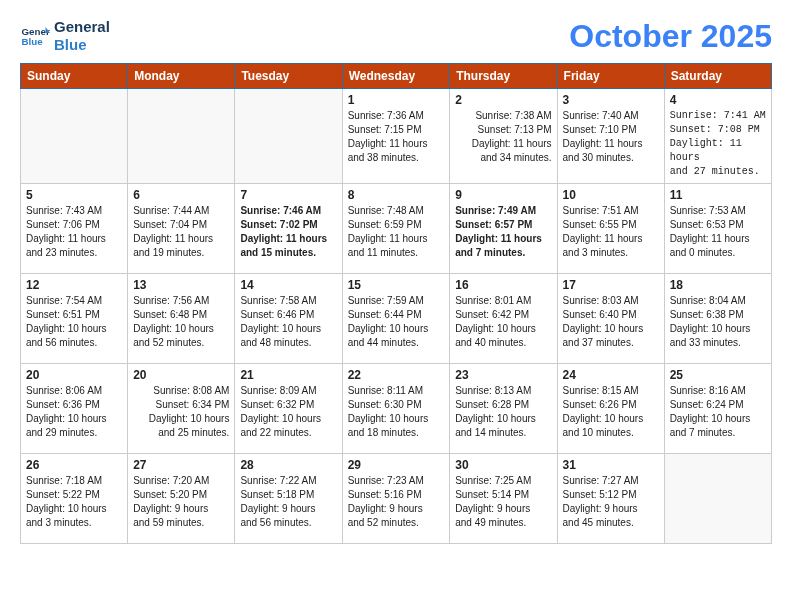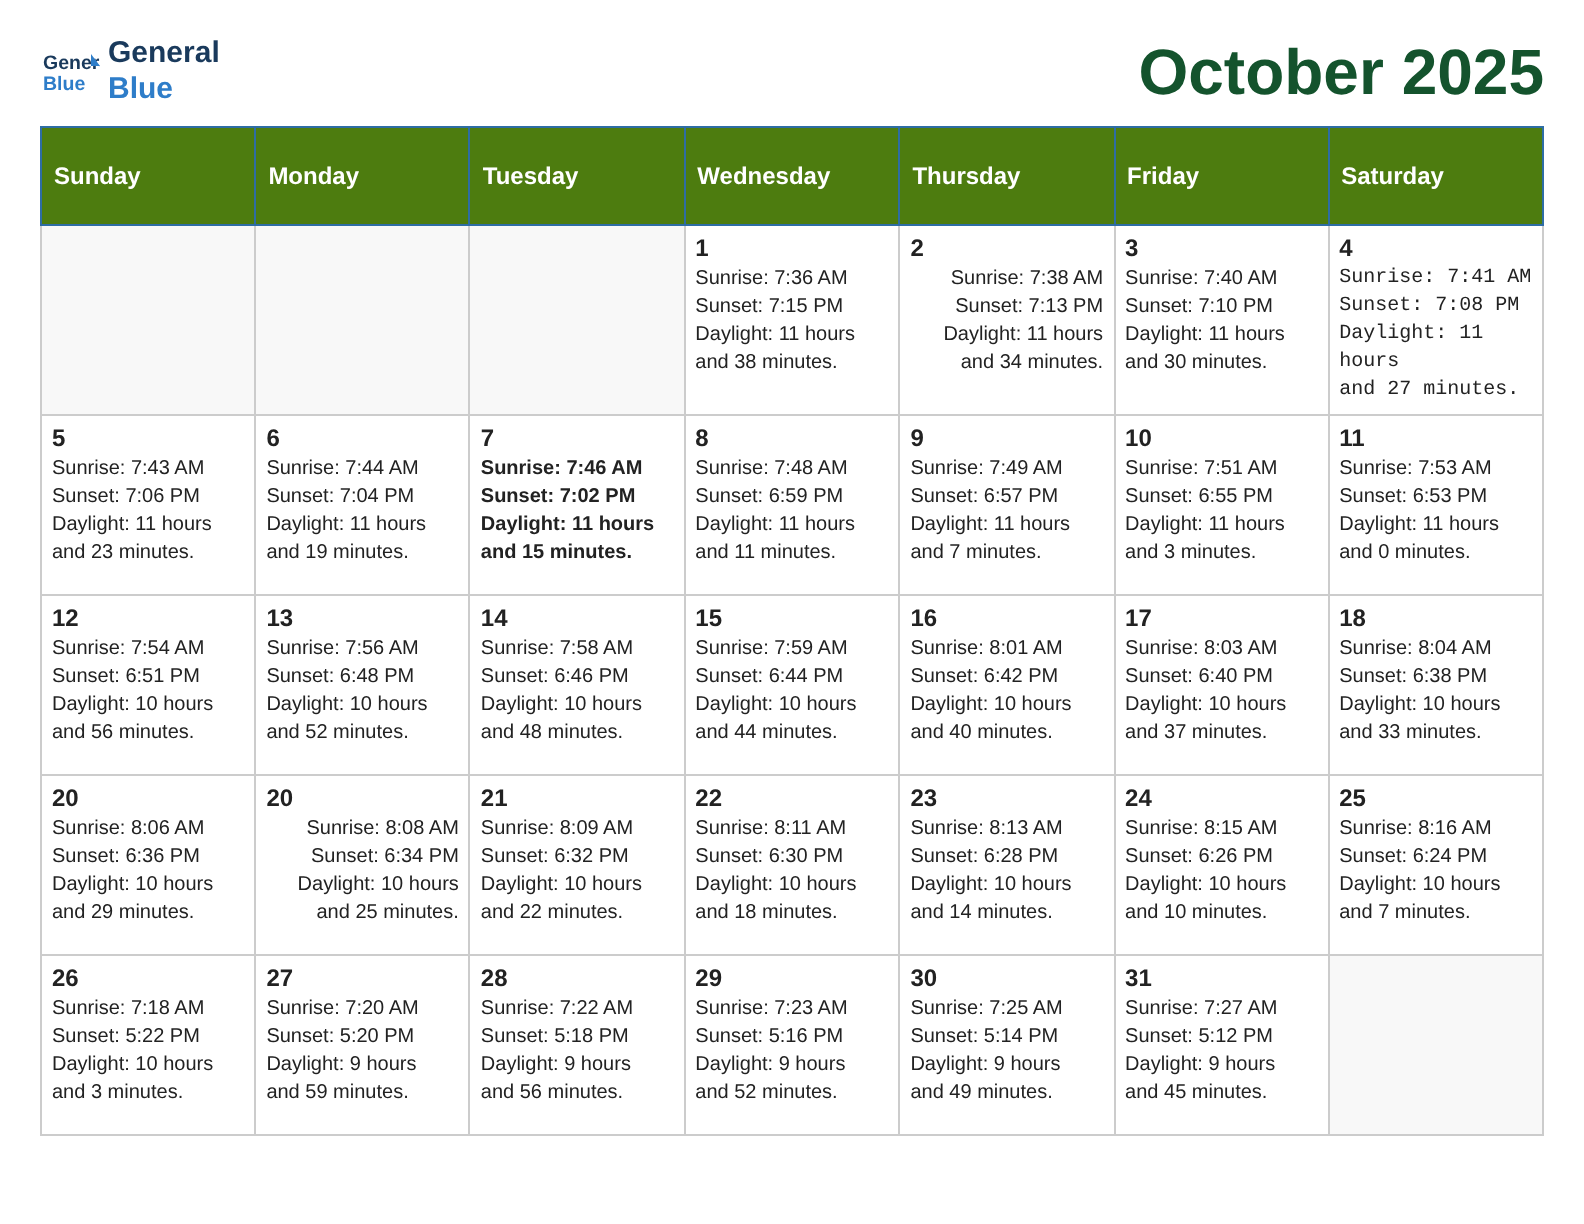"October 2025" .month-title { color: #14532d -> #3b82f6 }
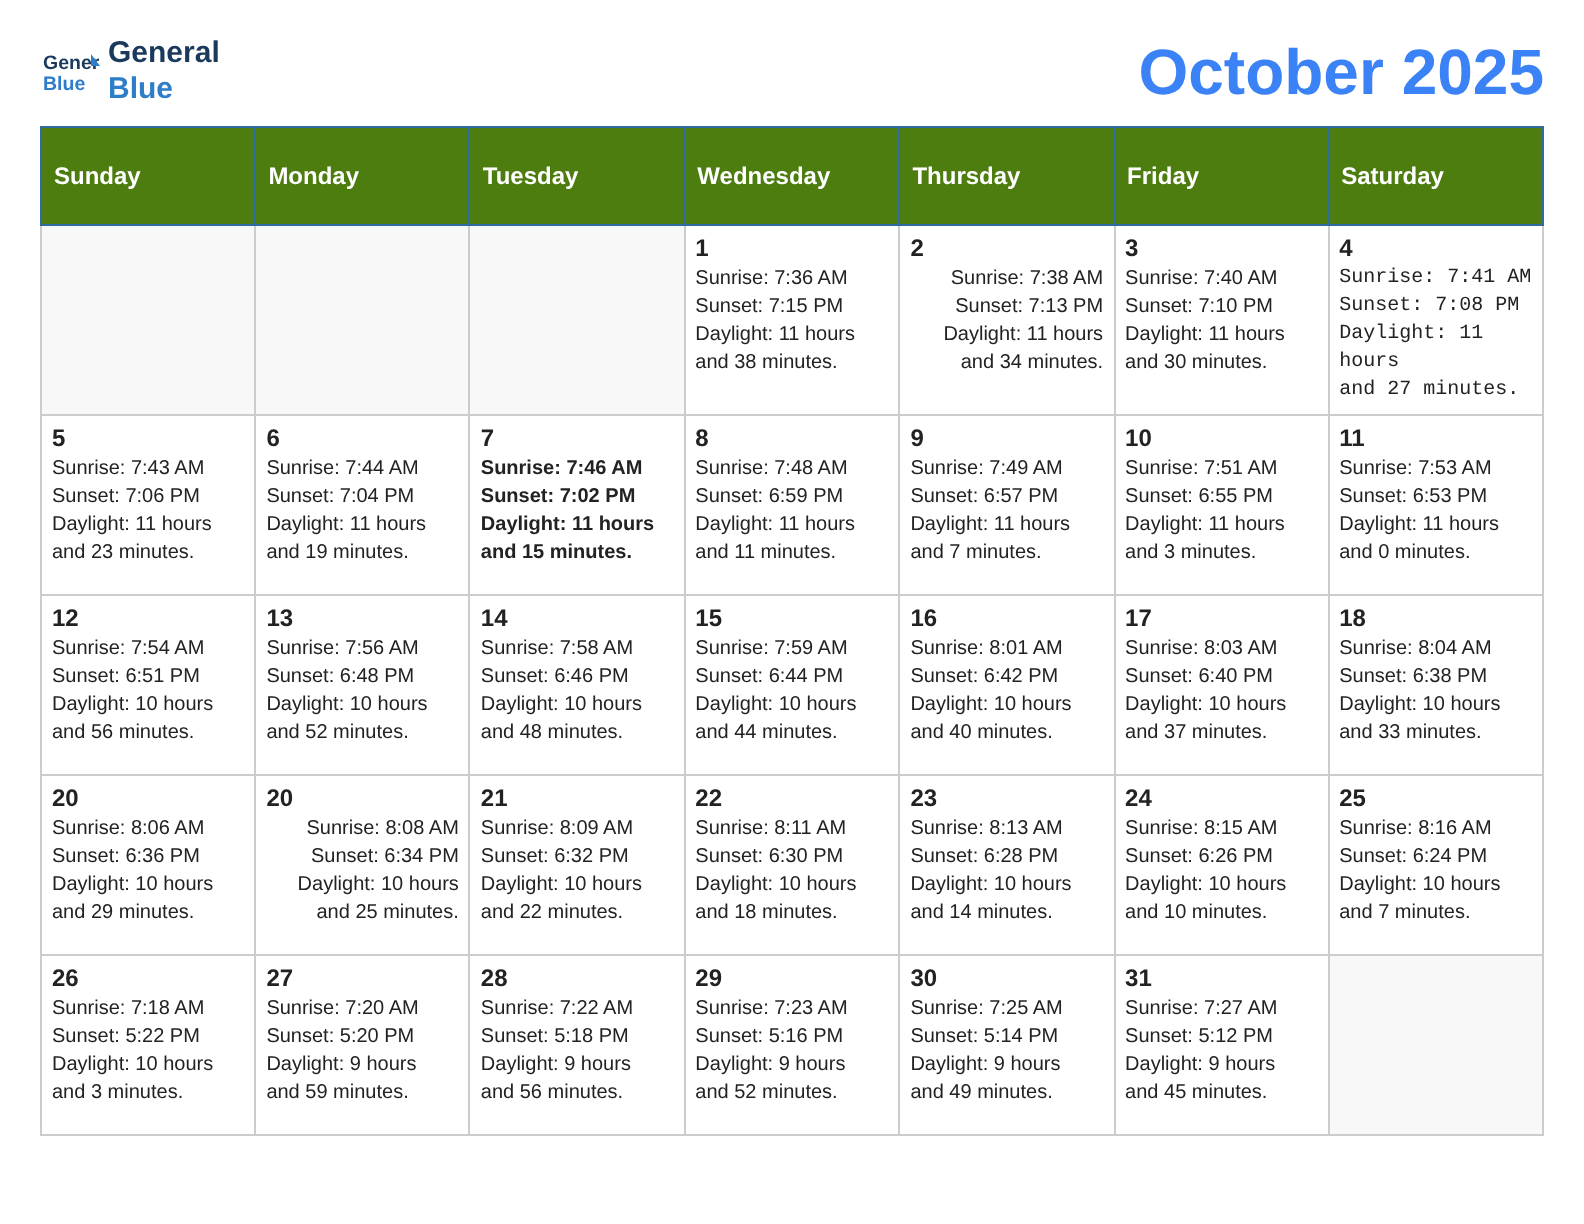"Sunday" .calendar th { background: #4d7c0f -> #c2410c; padding: 17px 6px -> 5px 6px }
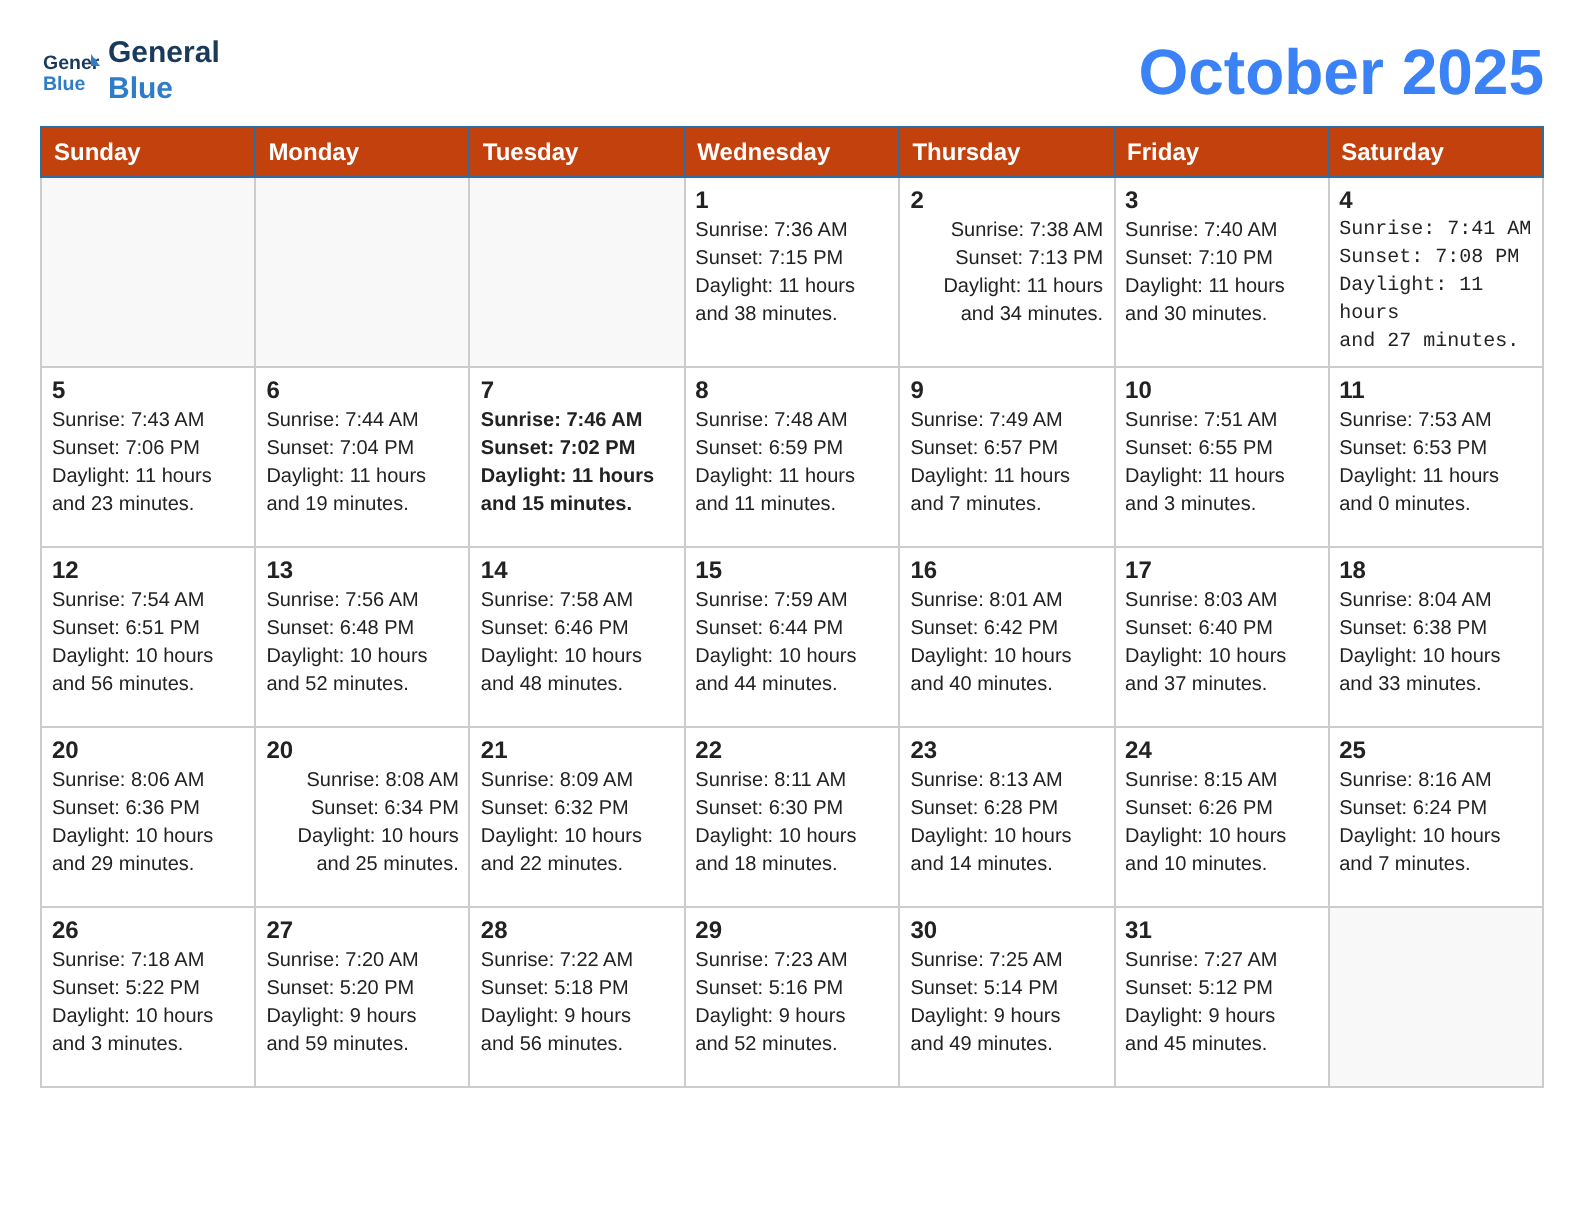"Sunrise: 7:49 AM" div.day-info { font-weight: none -> bold }
